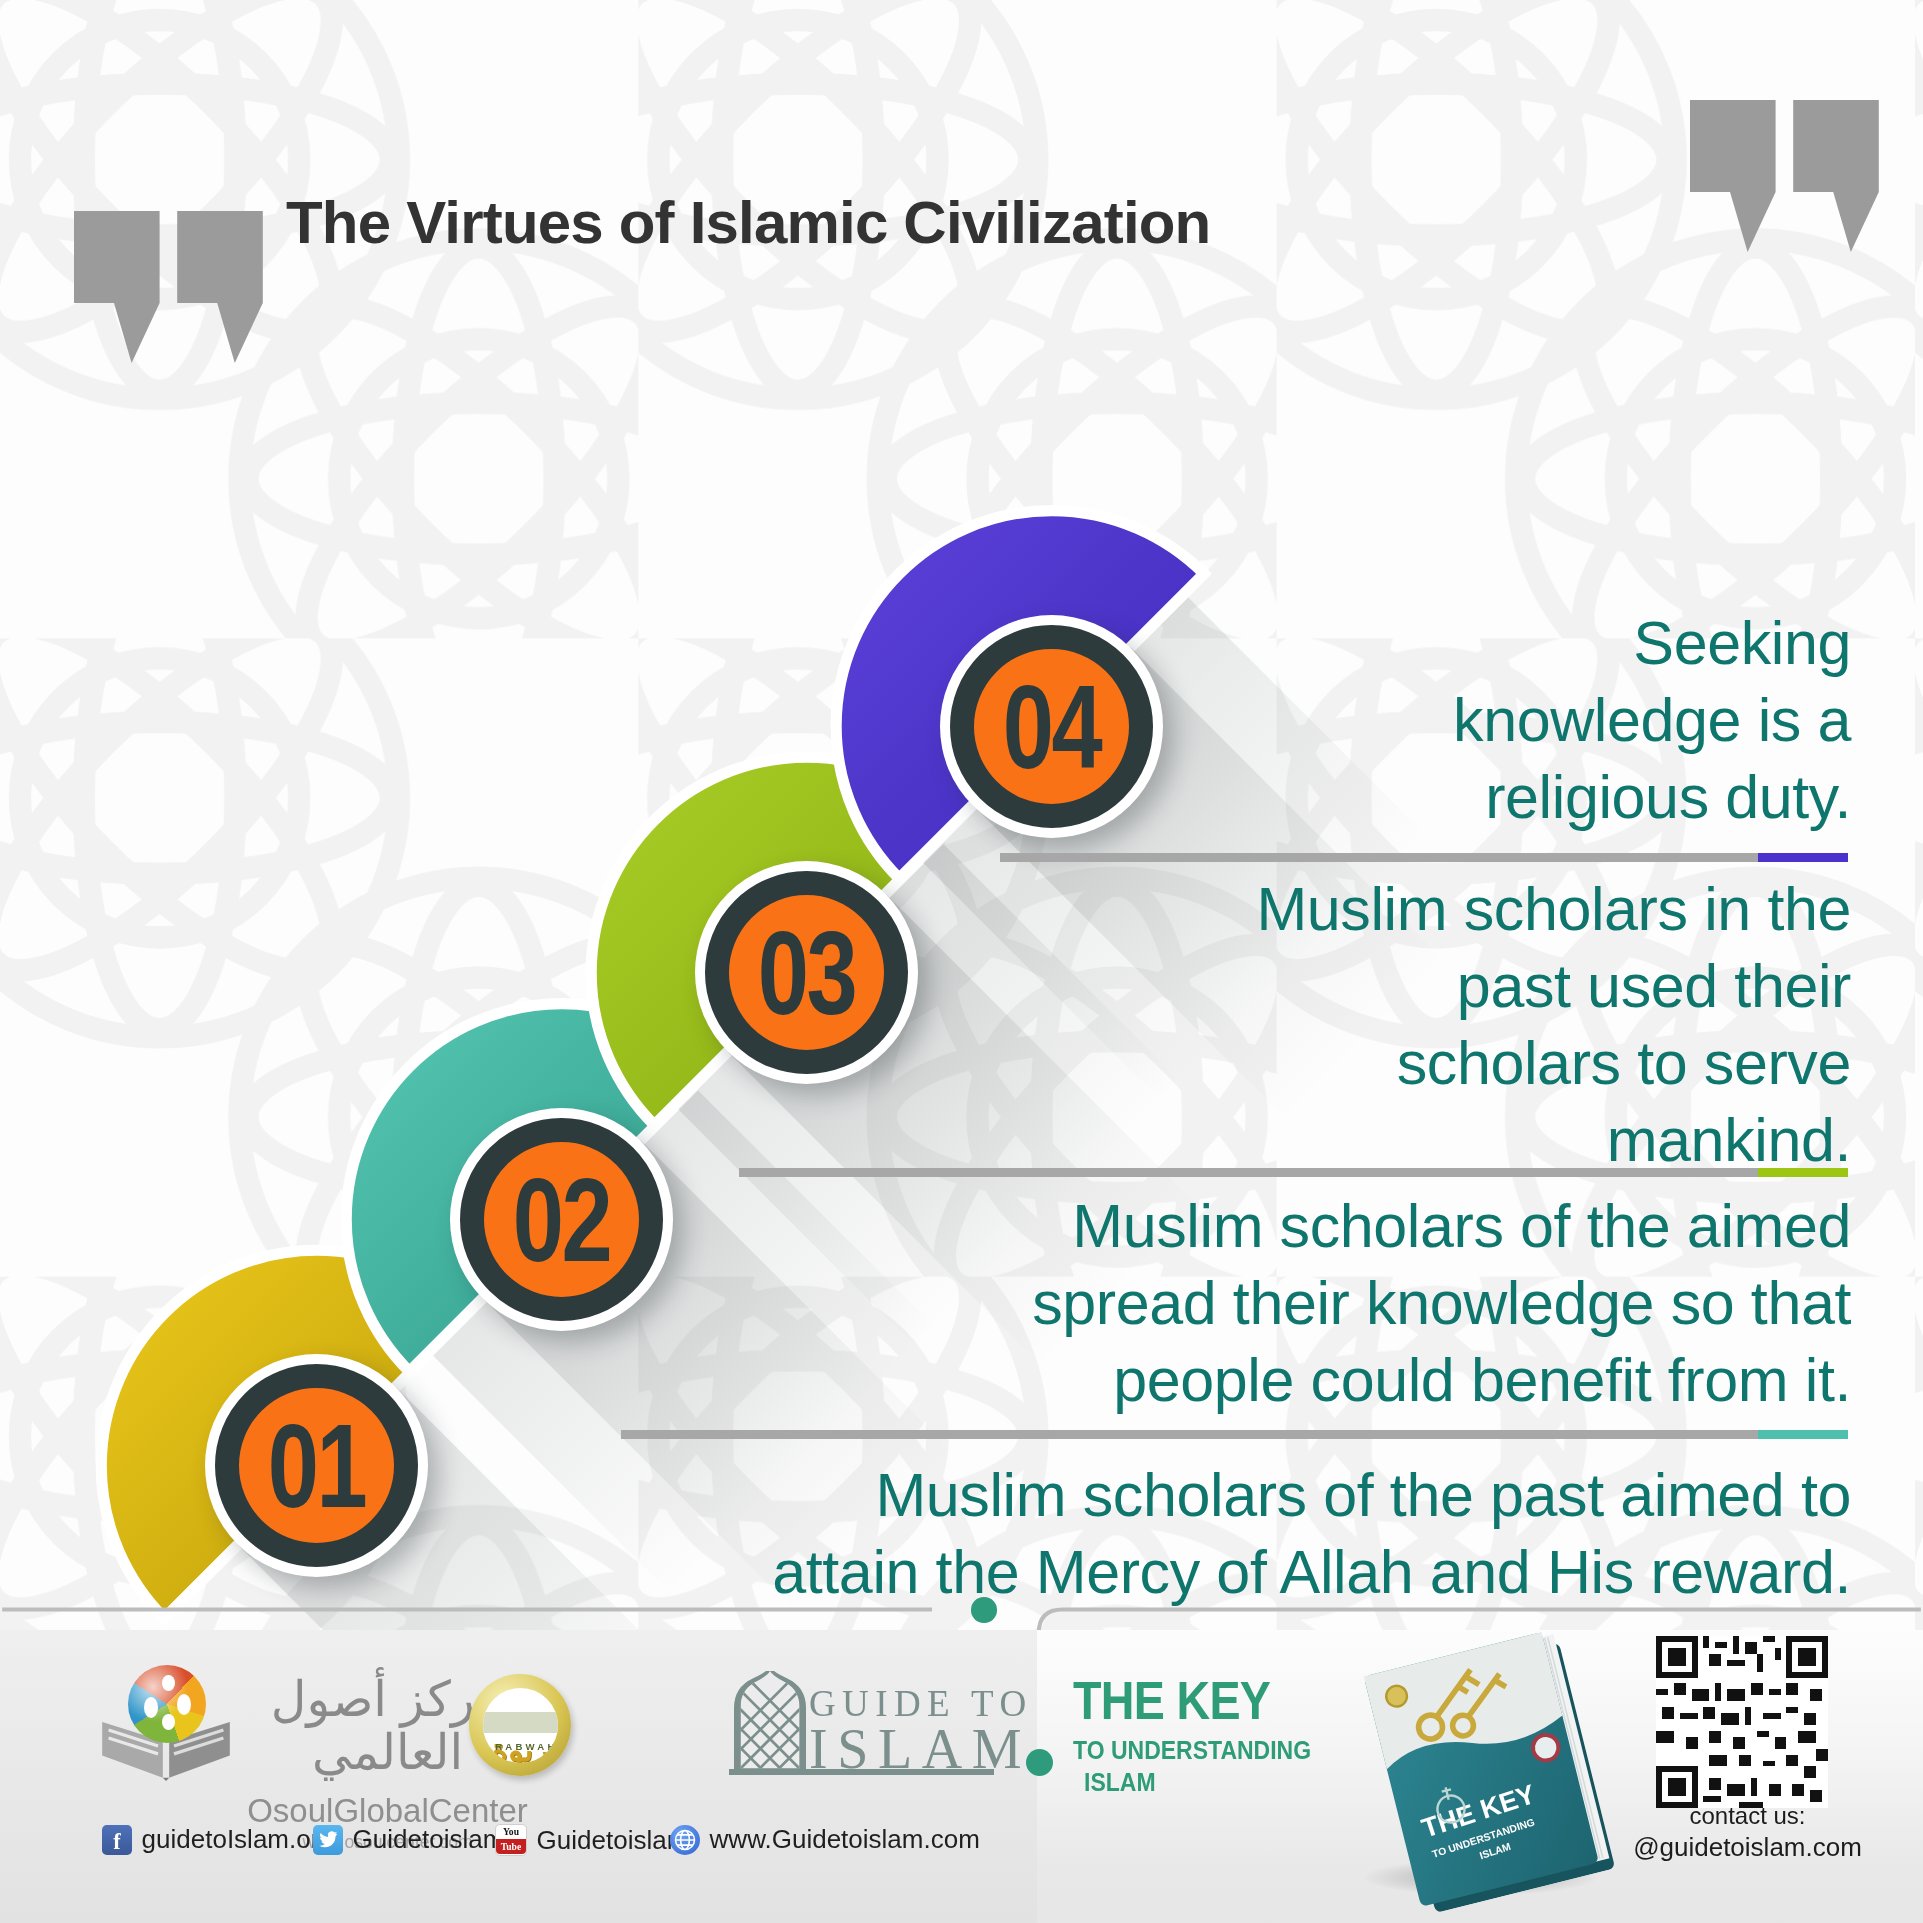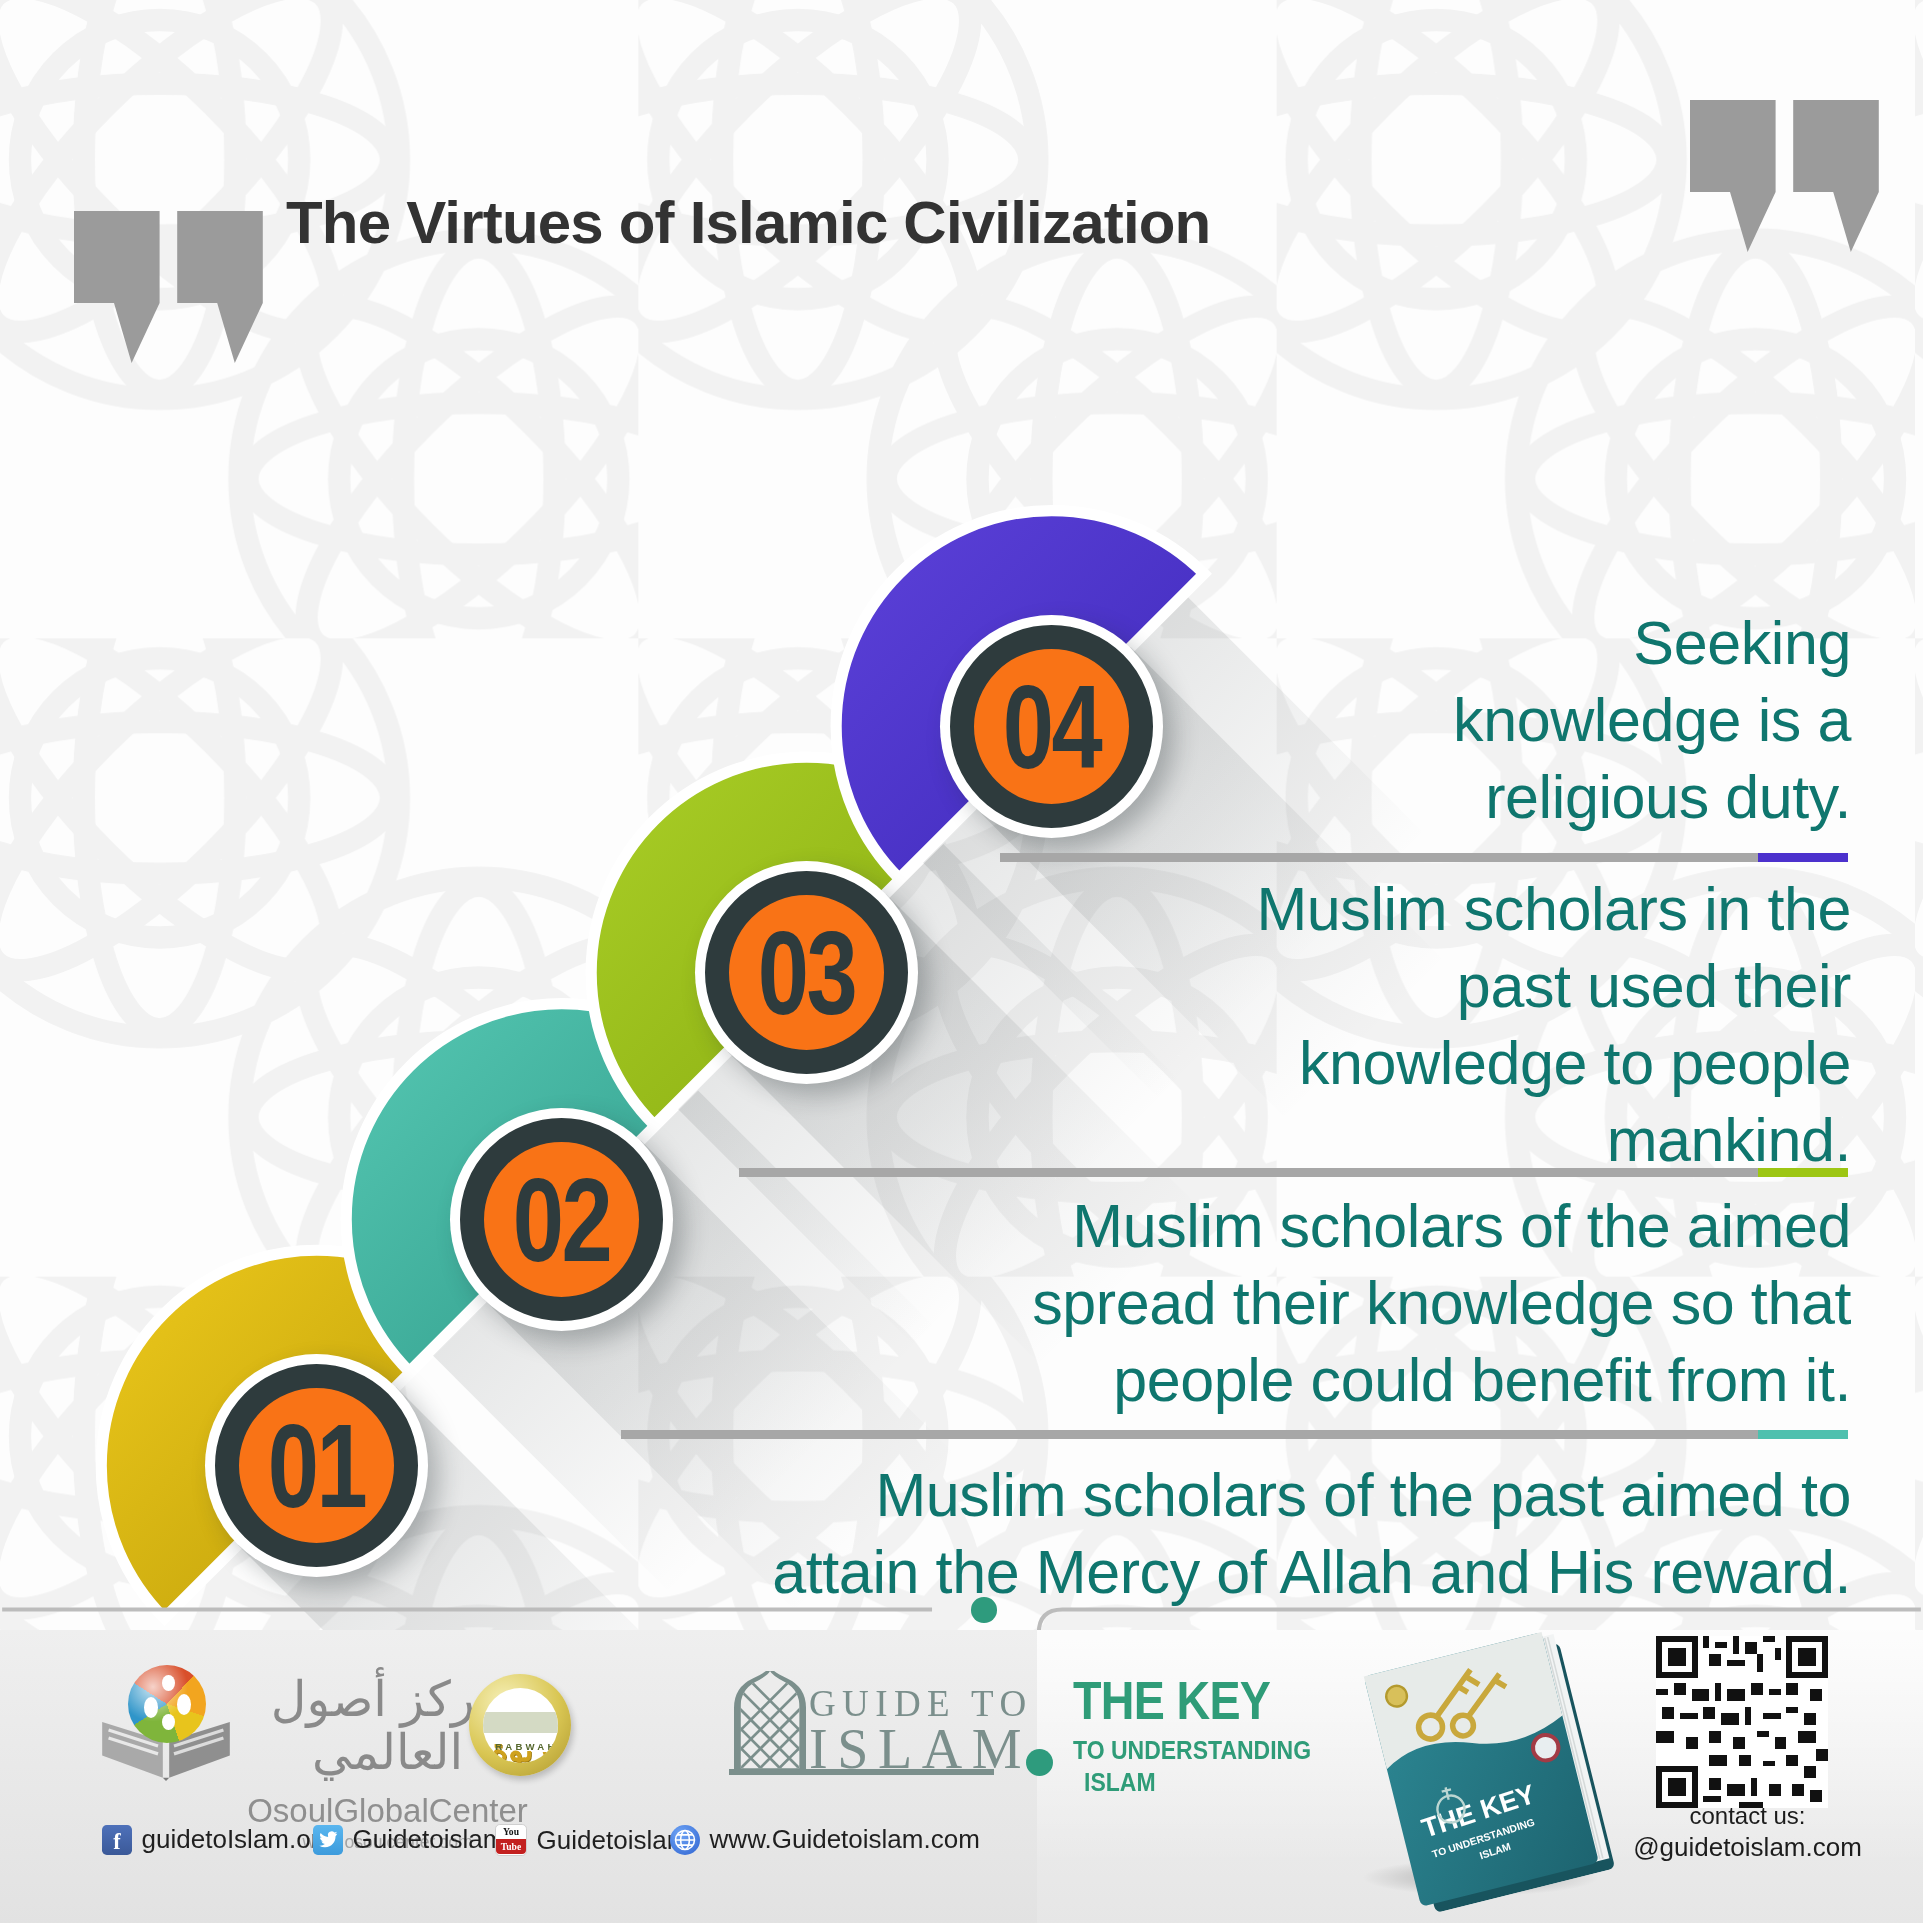"knowledge to people" span { text: knowledge to people -> scholars to serve }
